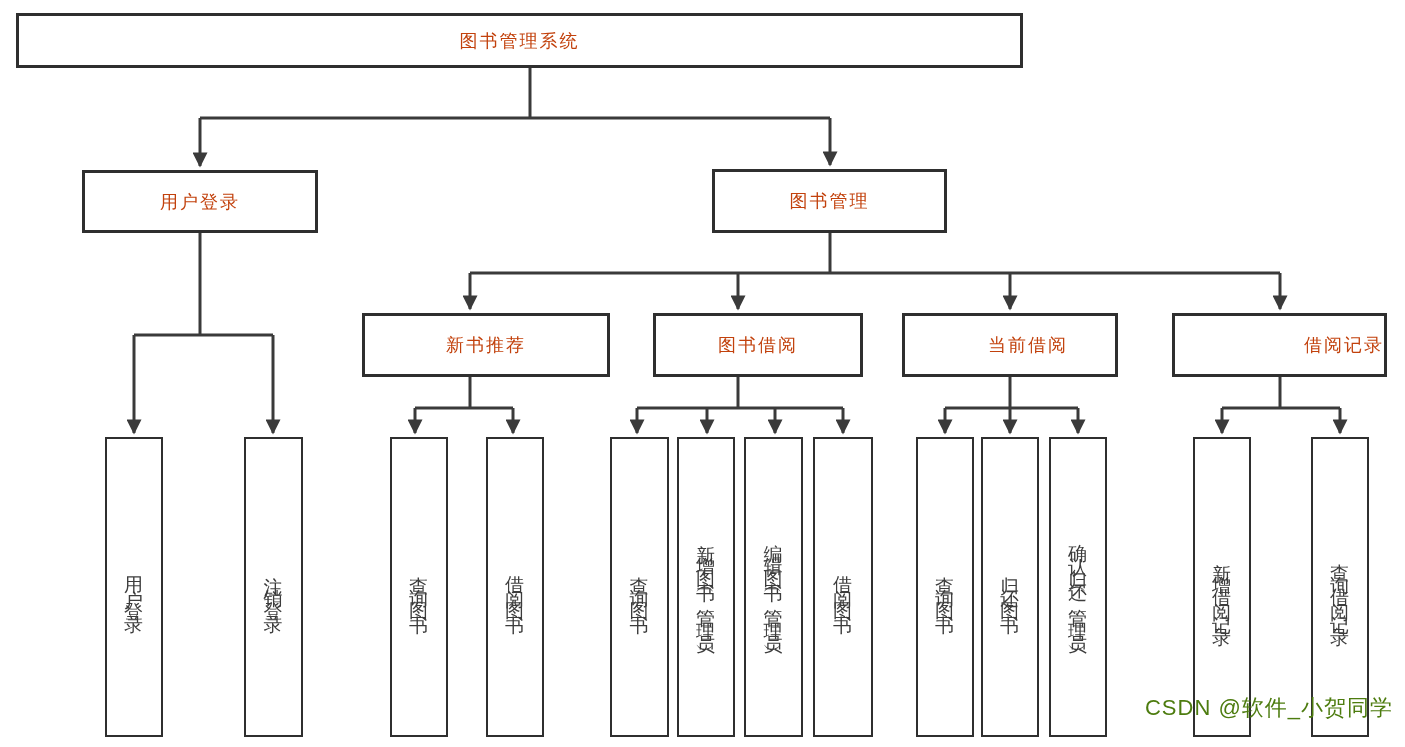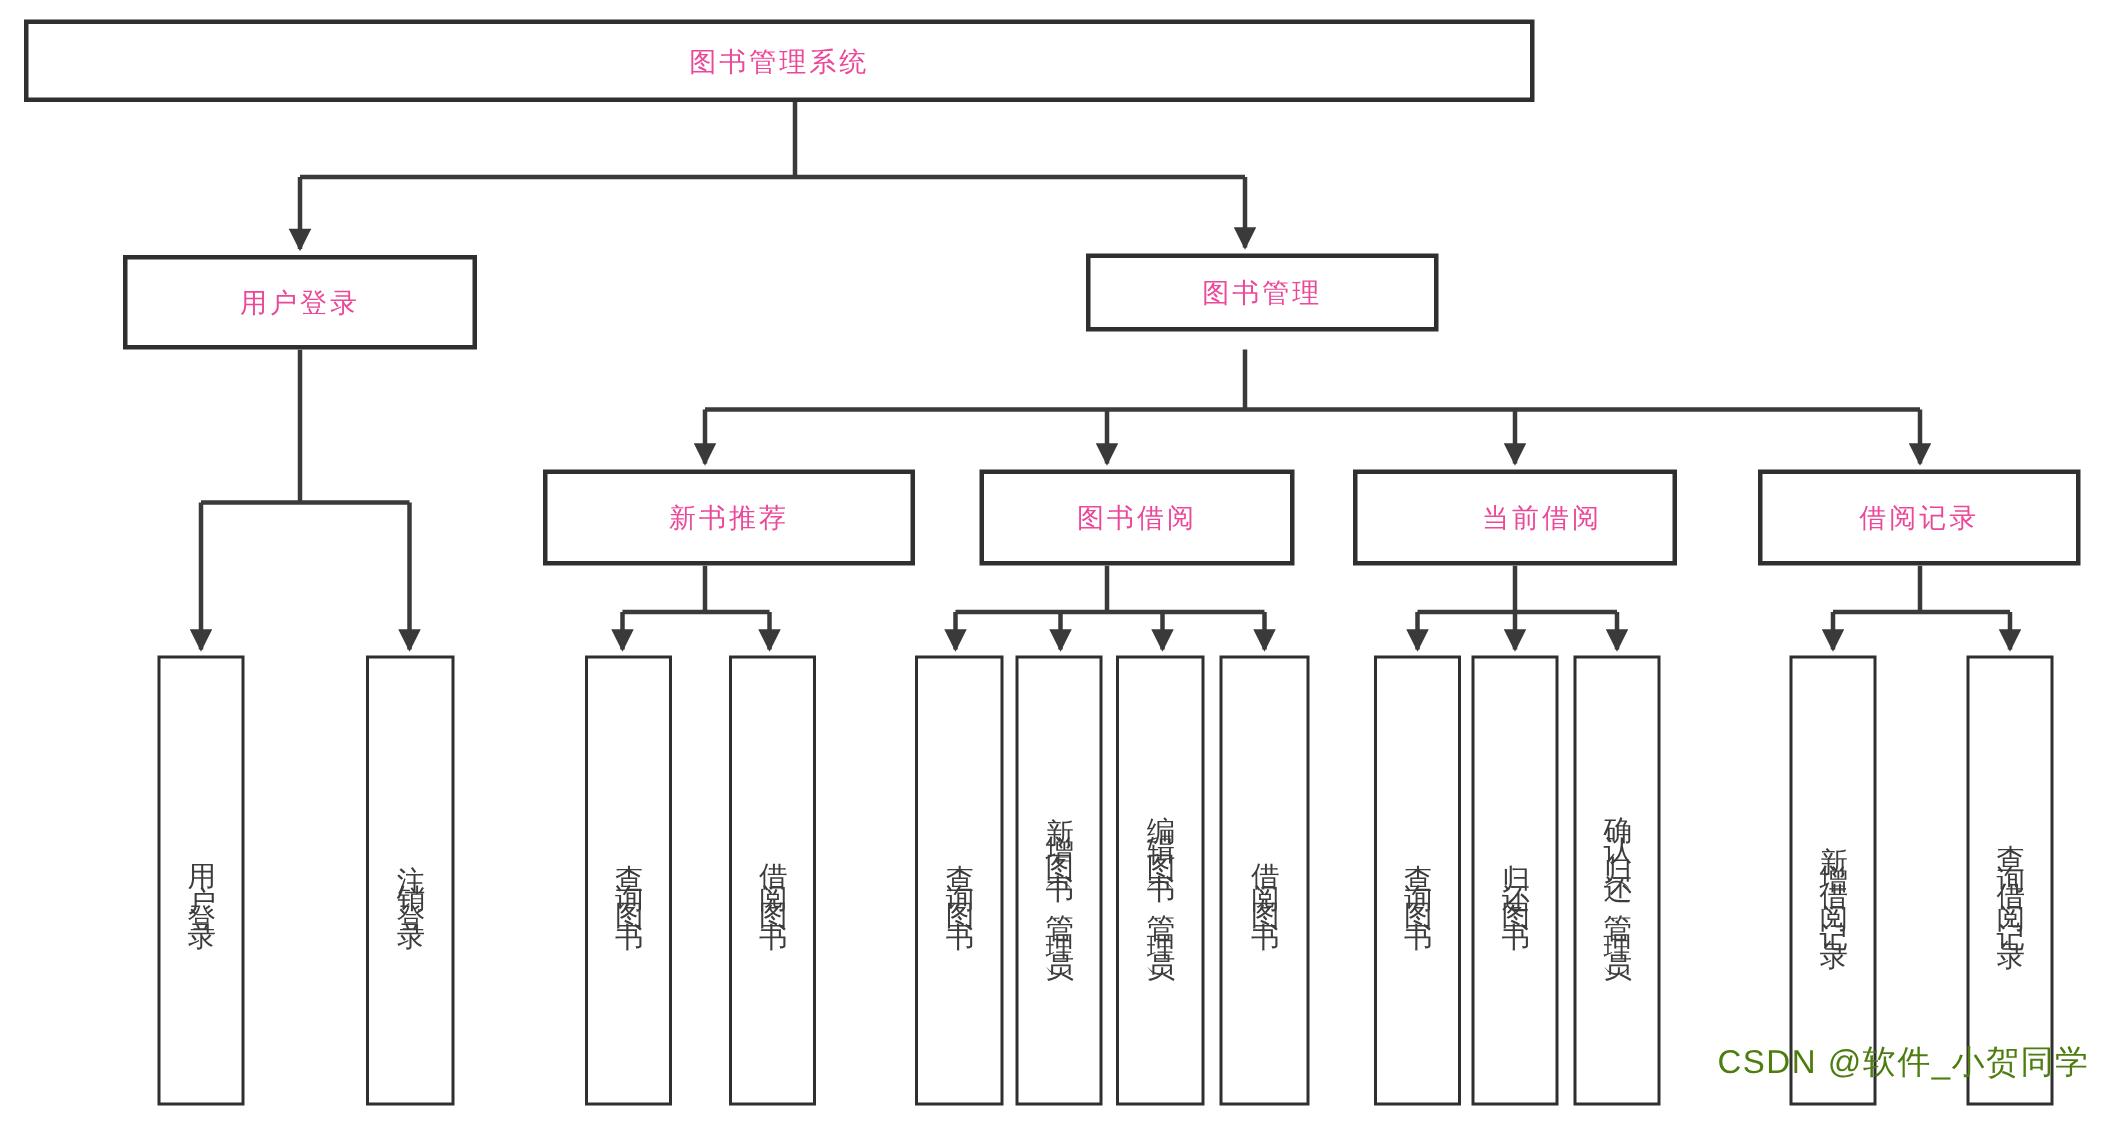"图书管理系统" .node { color: #ec4899 -> #c2410c }
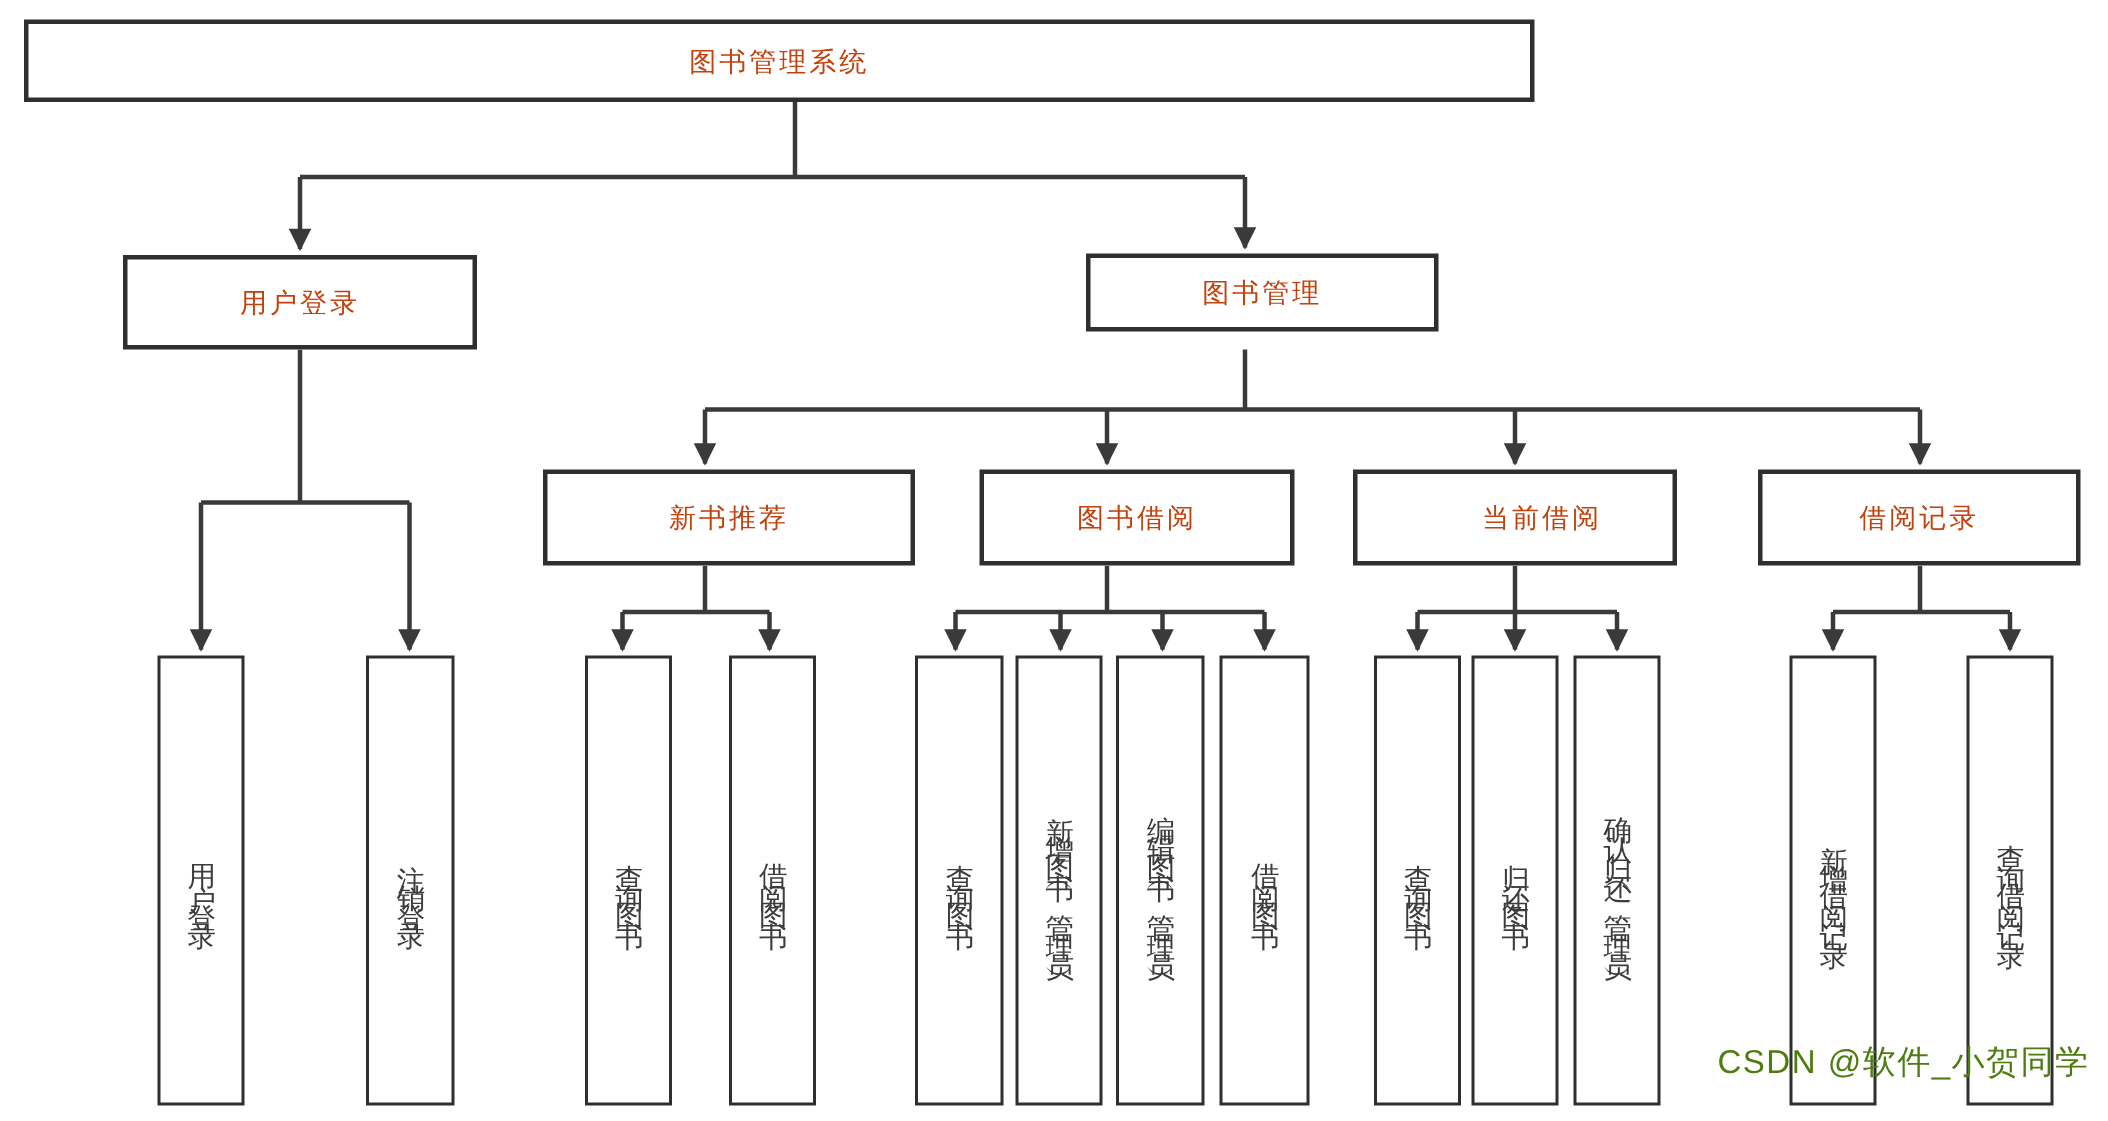"图书管理" div.node { height: 52px -> 64px; margin-left: 12px -> none }
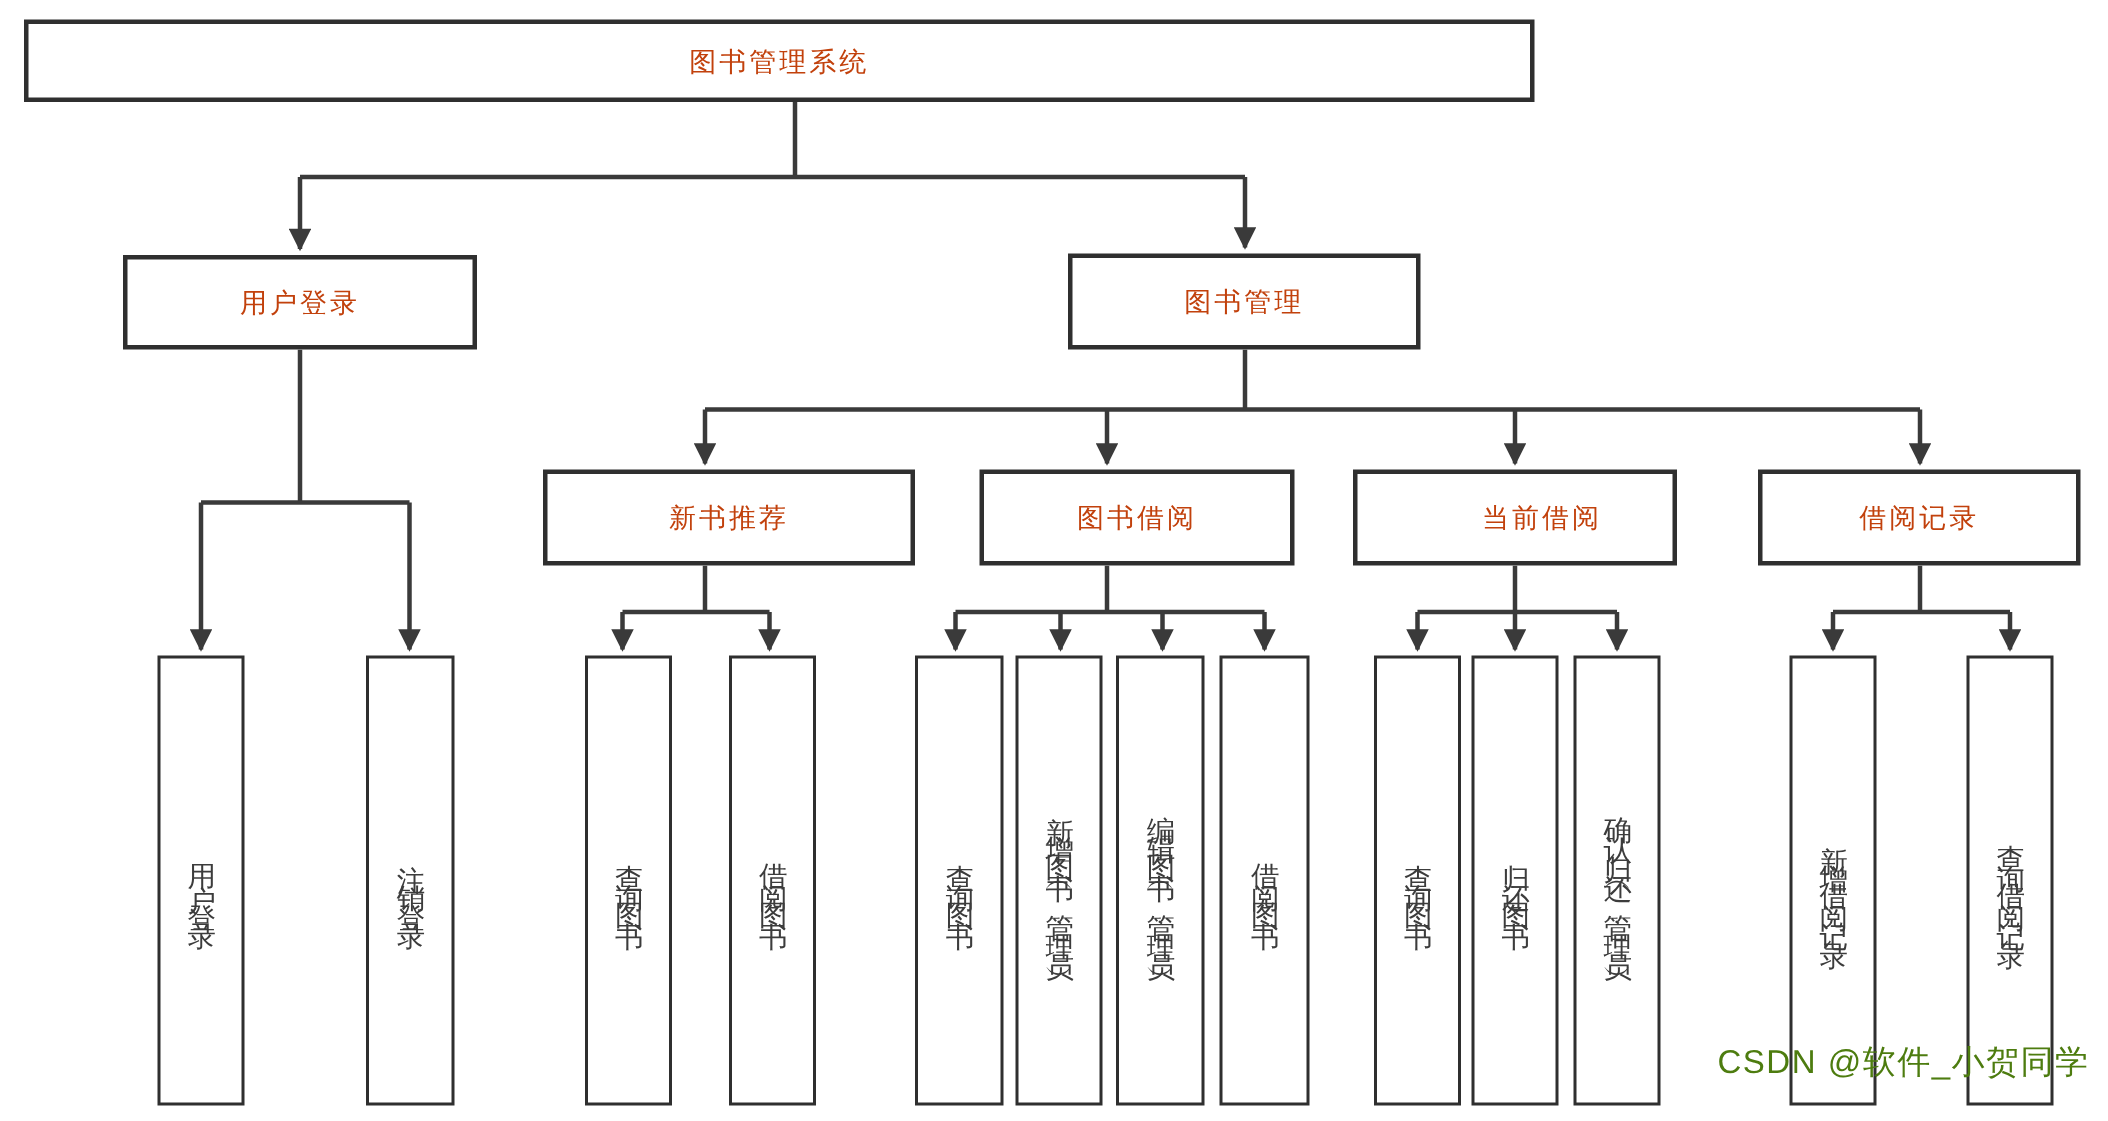"借阅记录" div.node { justify-content: none -> flex-end }
